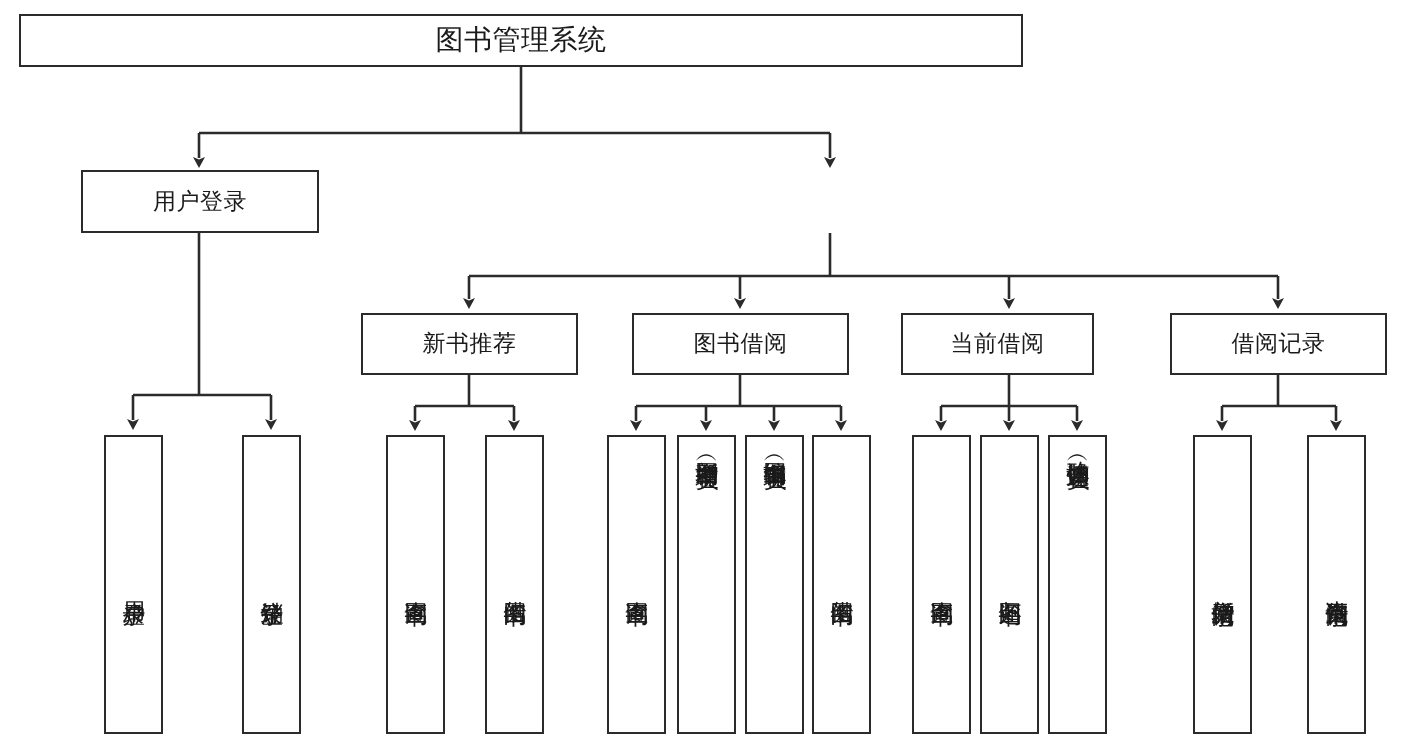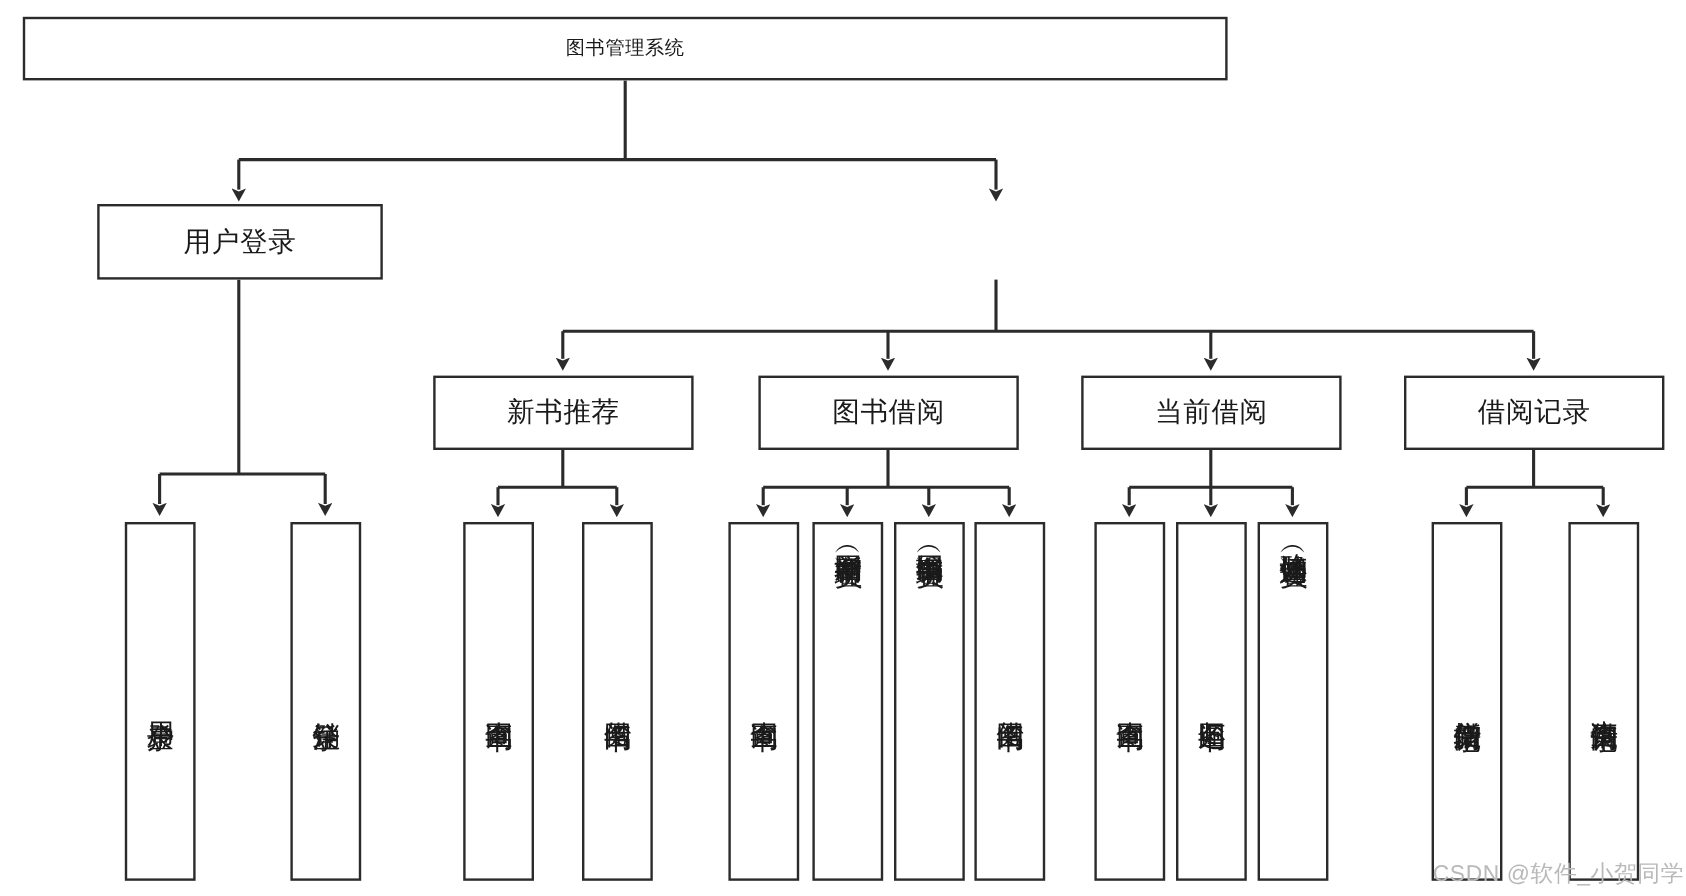"图书管理系统" .node-box.root .node-label-h { font-size: 16px -> 28px }
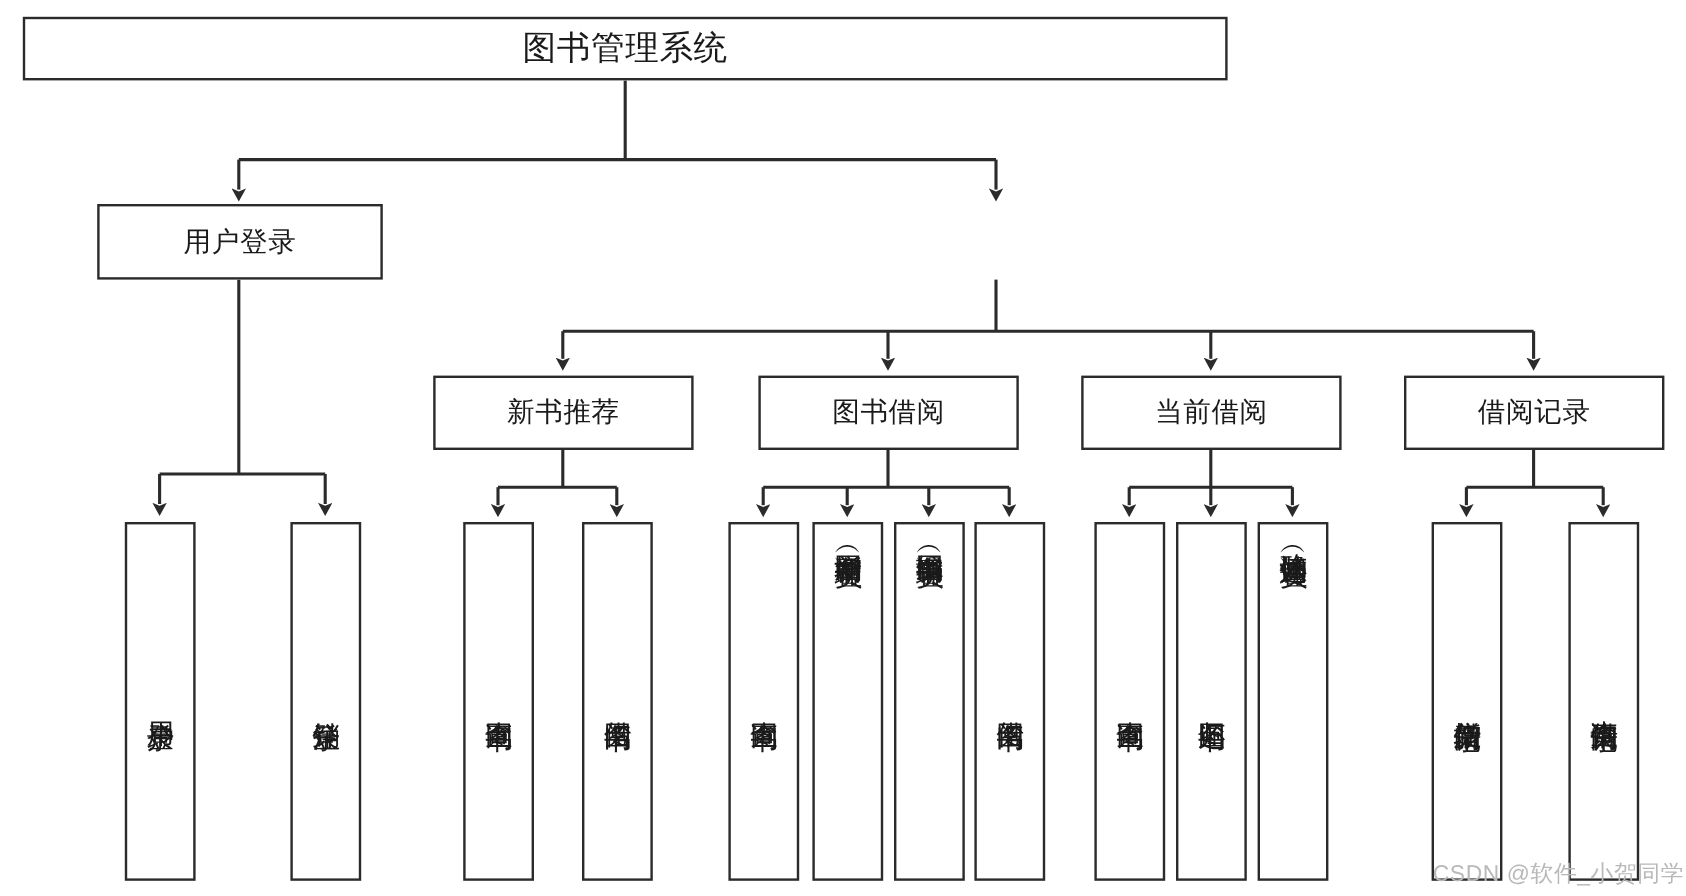"当前借阅" div.node-box { width: 217px -> 193px }
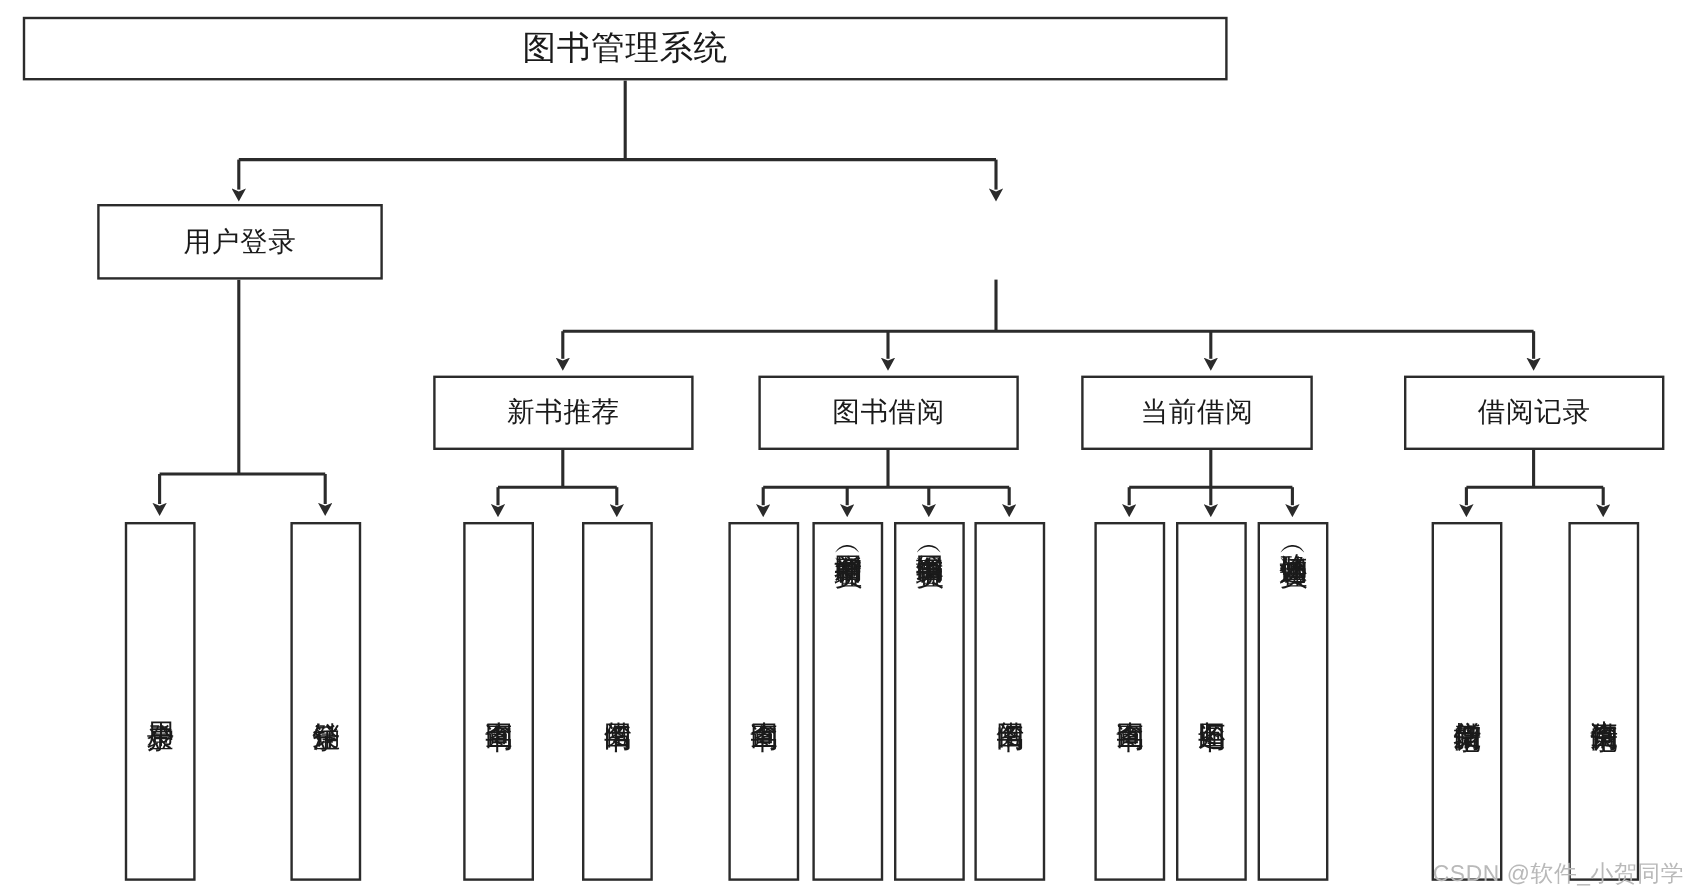"CSDN @软件_小贺同学" div.watermark { html: <div>CSDN @软件_小贺同学</div> -> none }
